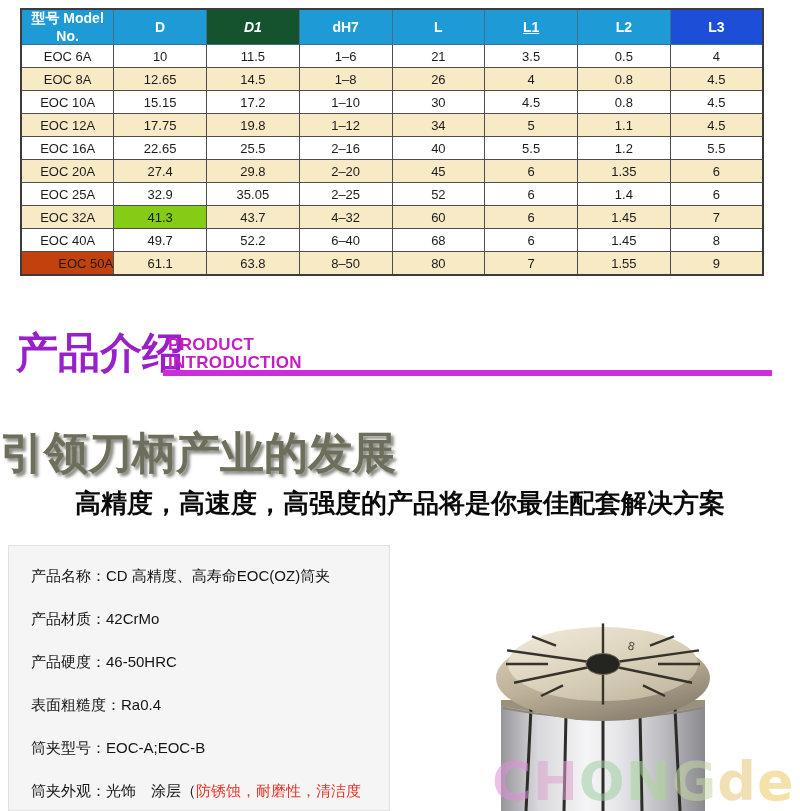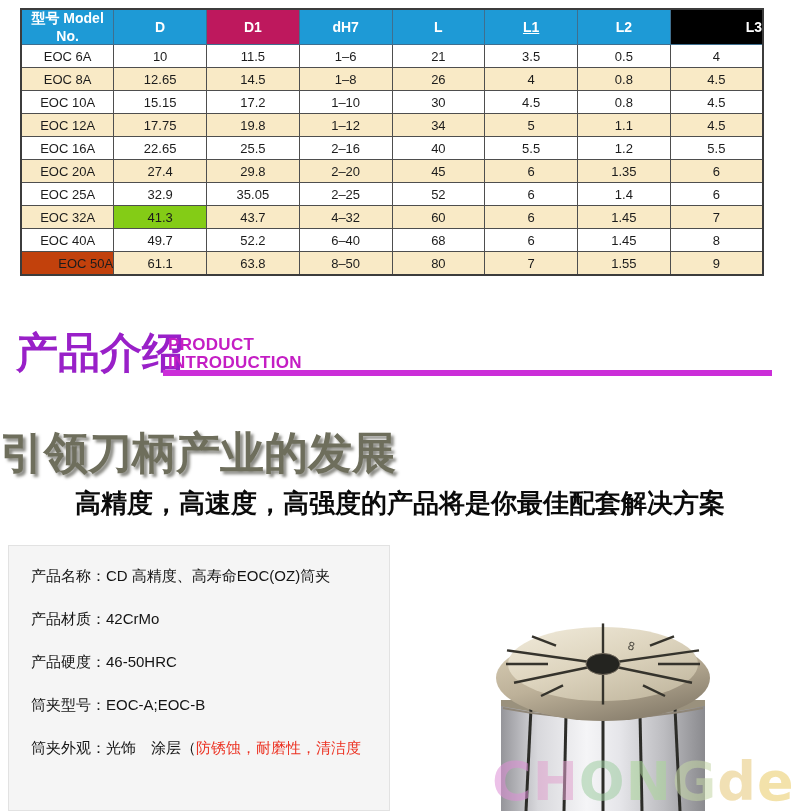"D1" th { background: #be185d -> #14532d; font-style: none -> italic }
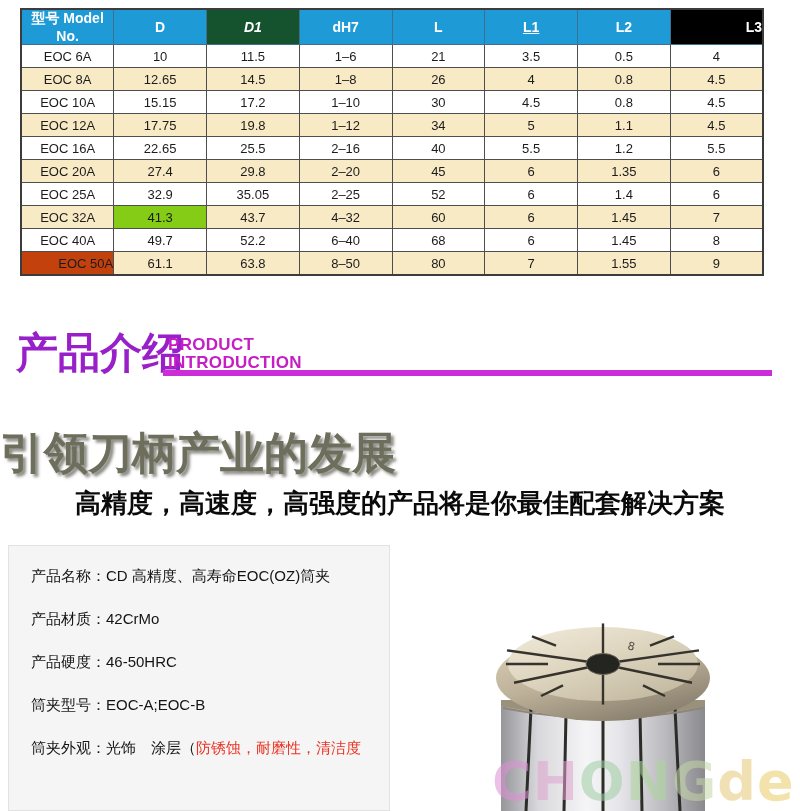"L3" th { background: #000000 -> #1d4ed8; text-align: right -> none }
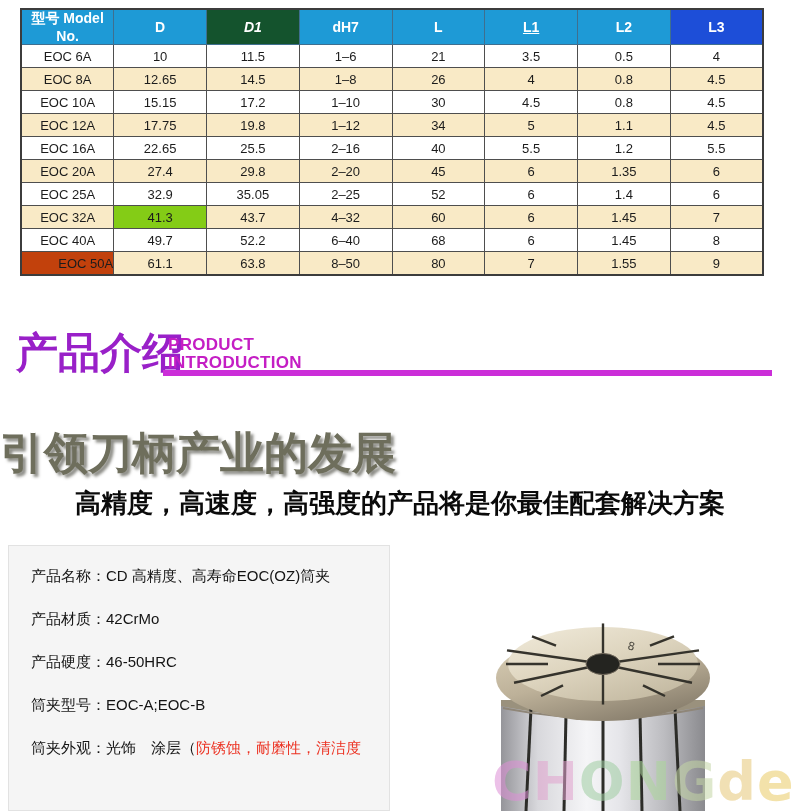"表面粗糙度：Ra0.4" div.info-row { html: none -> <div><span>表面粗糙度：</span><span>Ra0.4</span></div> }
